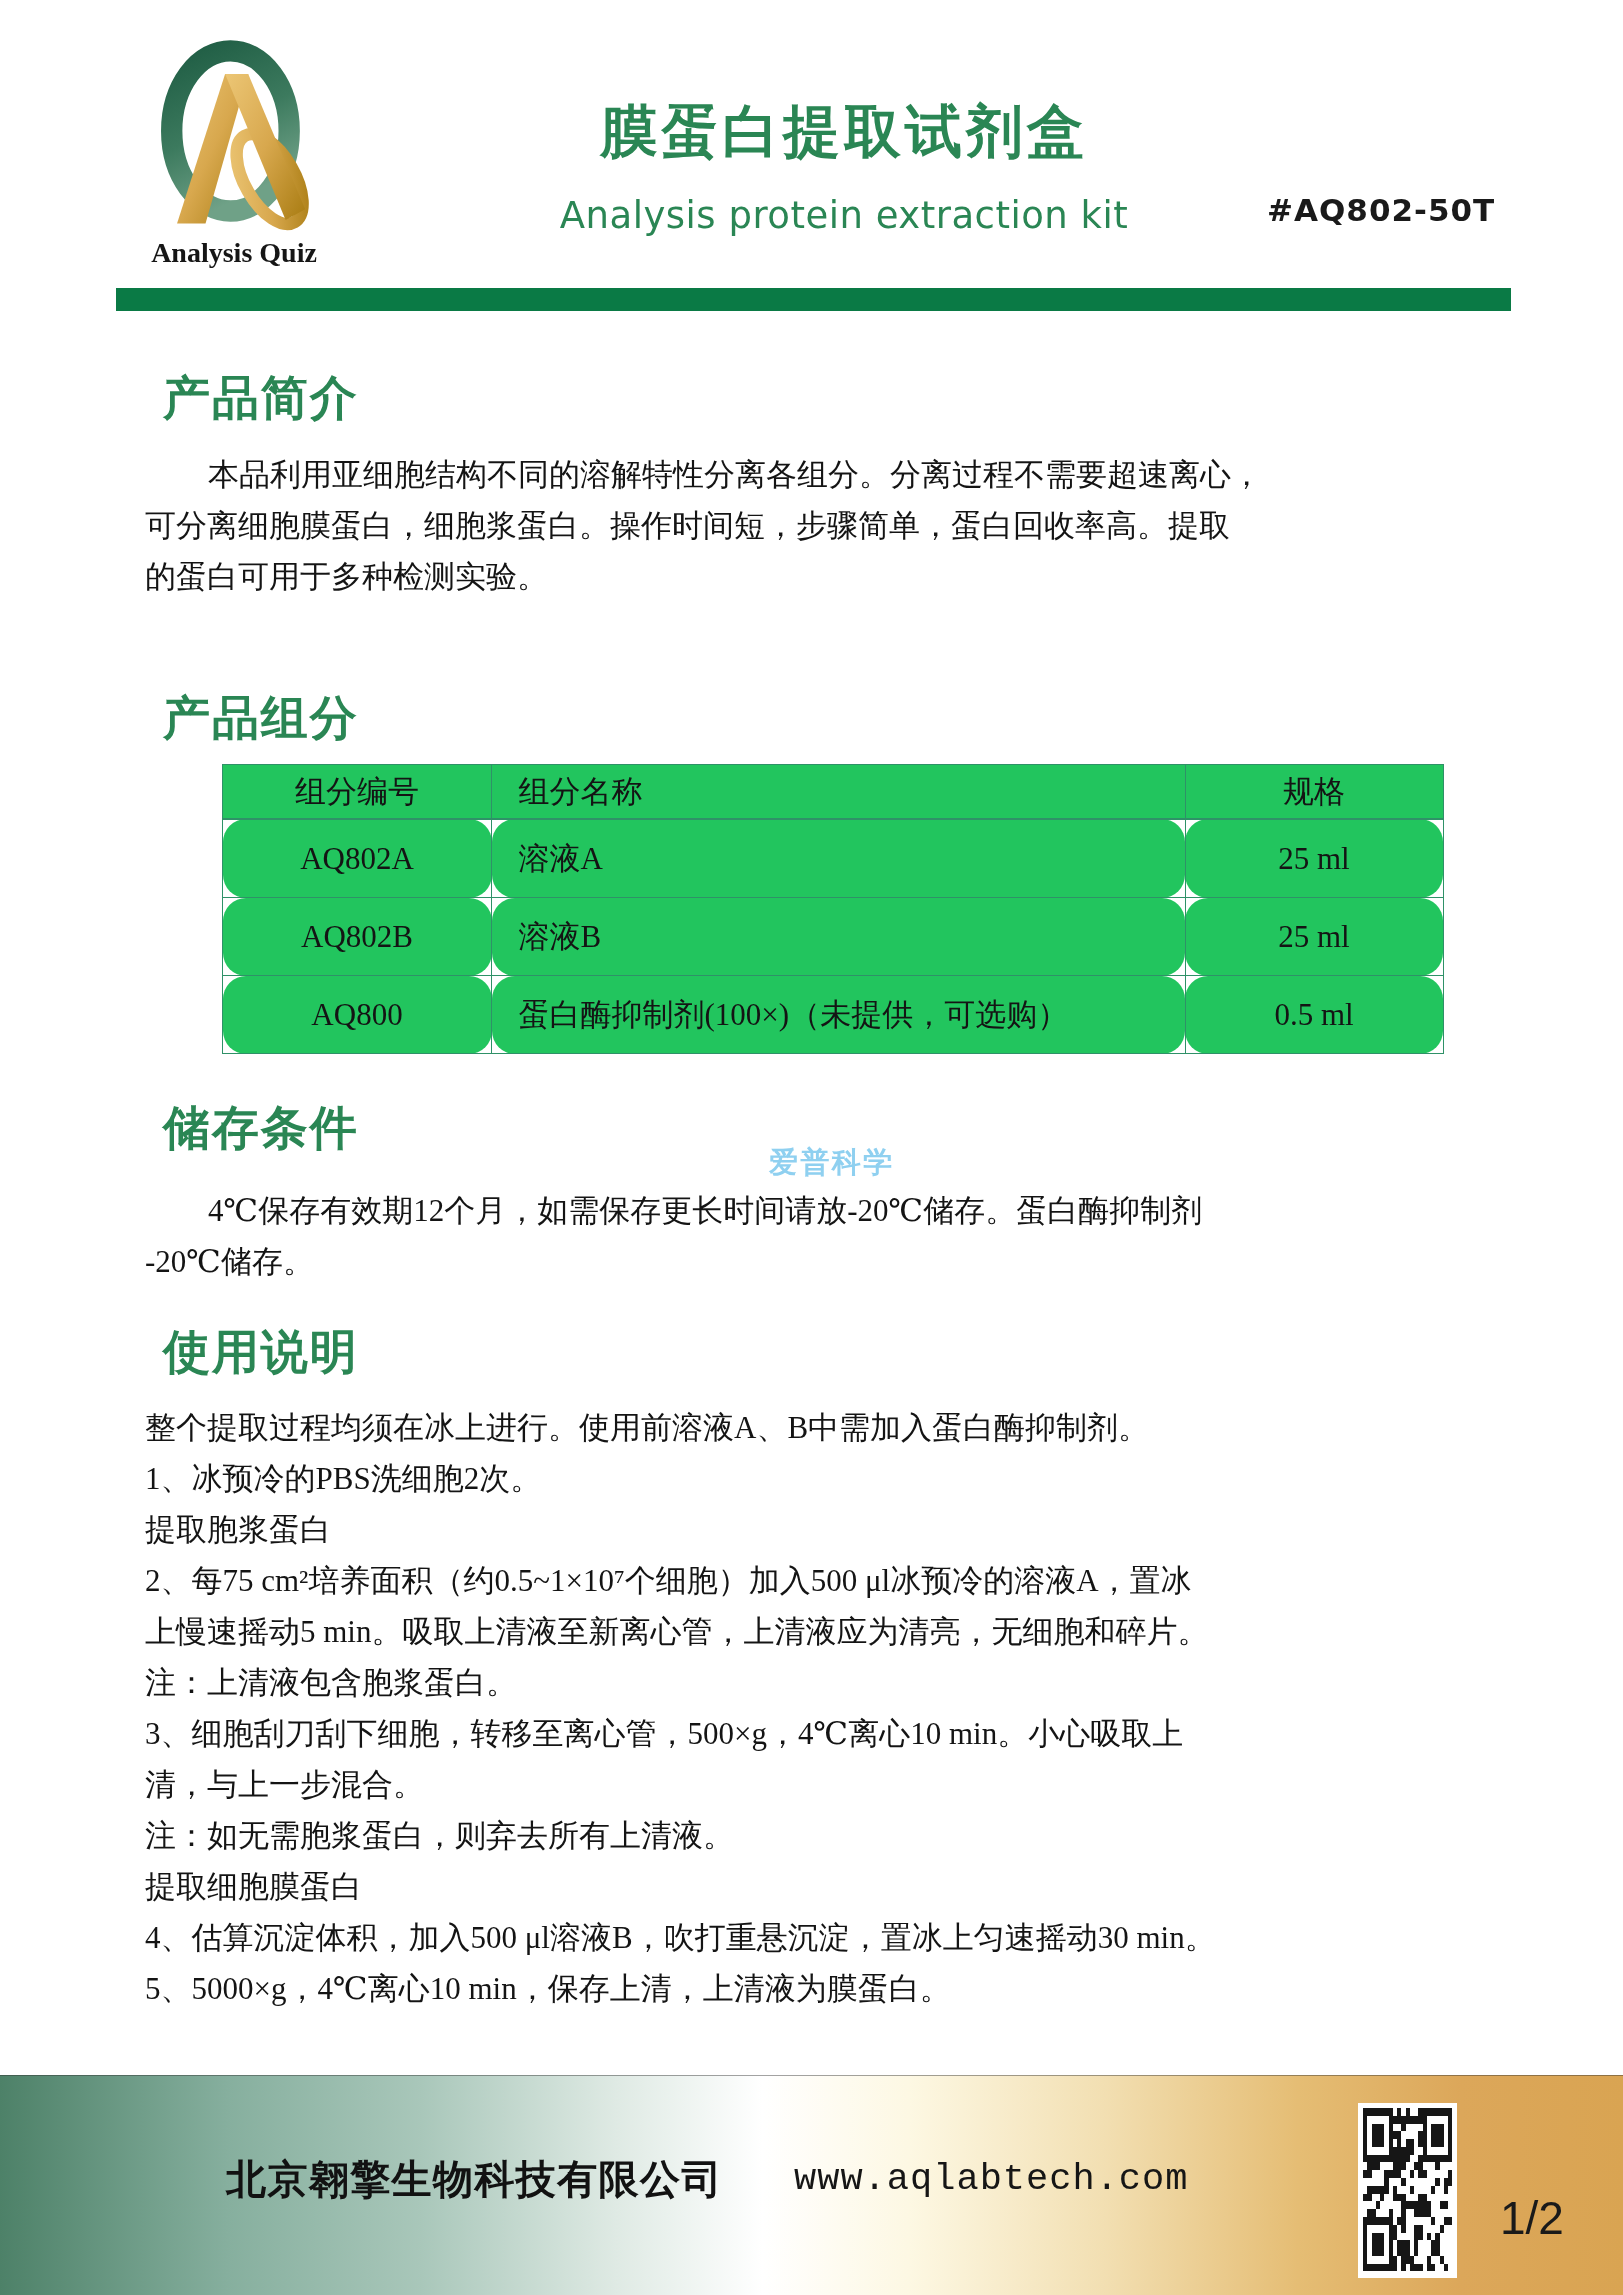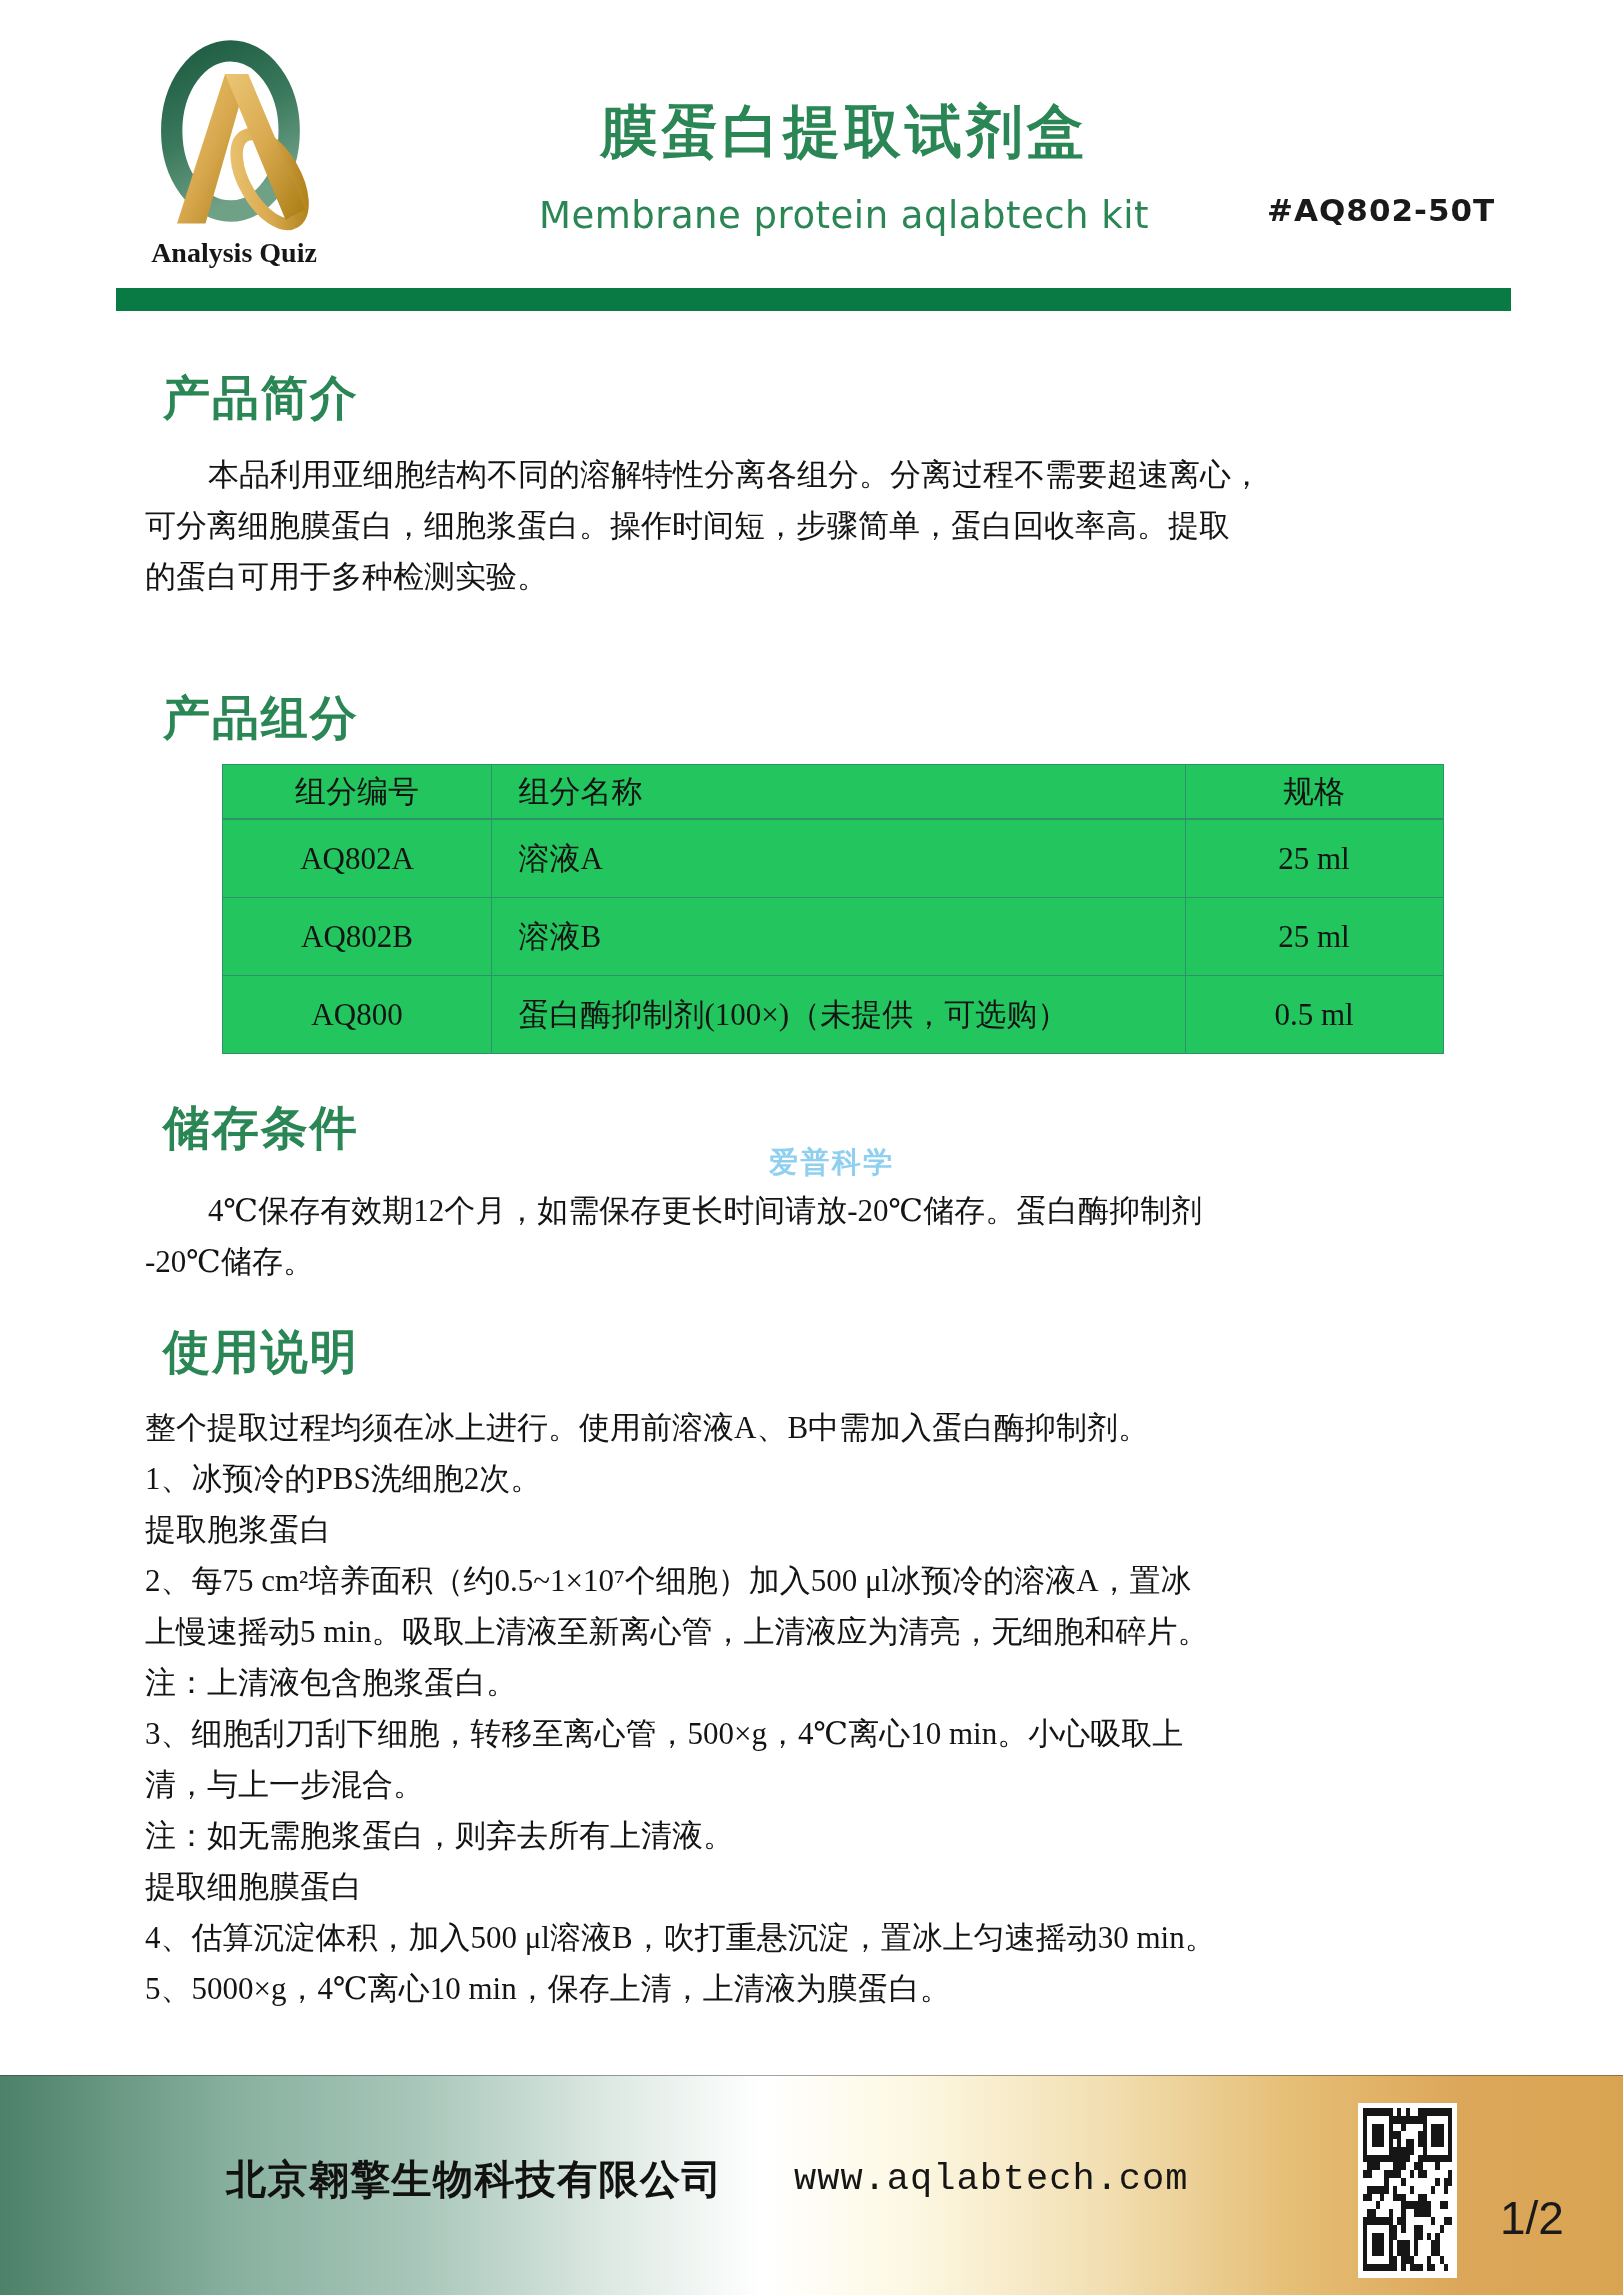"Membrane protein aqlabtech kit" div.subtitle { text: Membrane protein aqlabtech -> Analysis protein extraction }
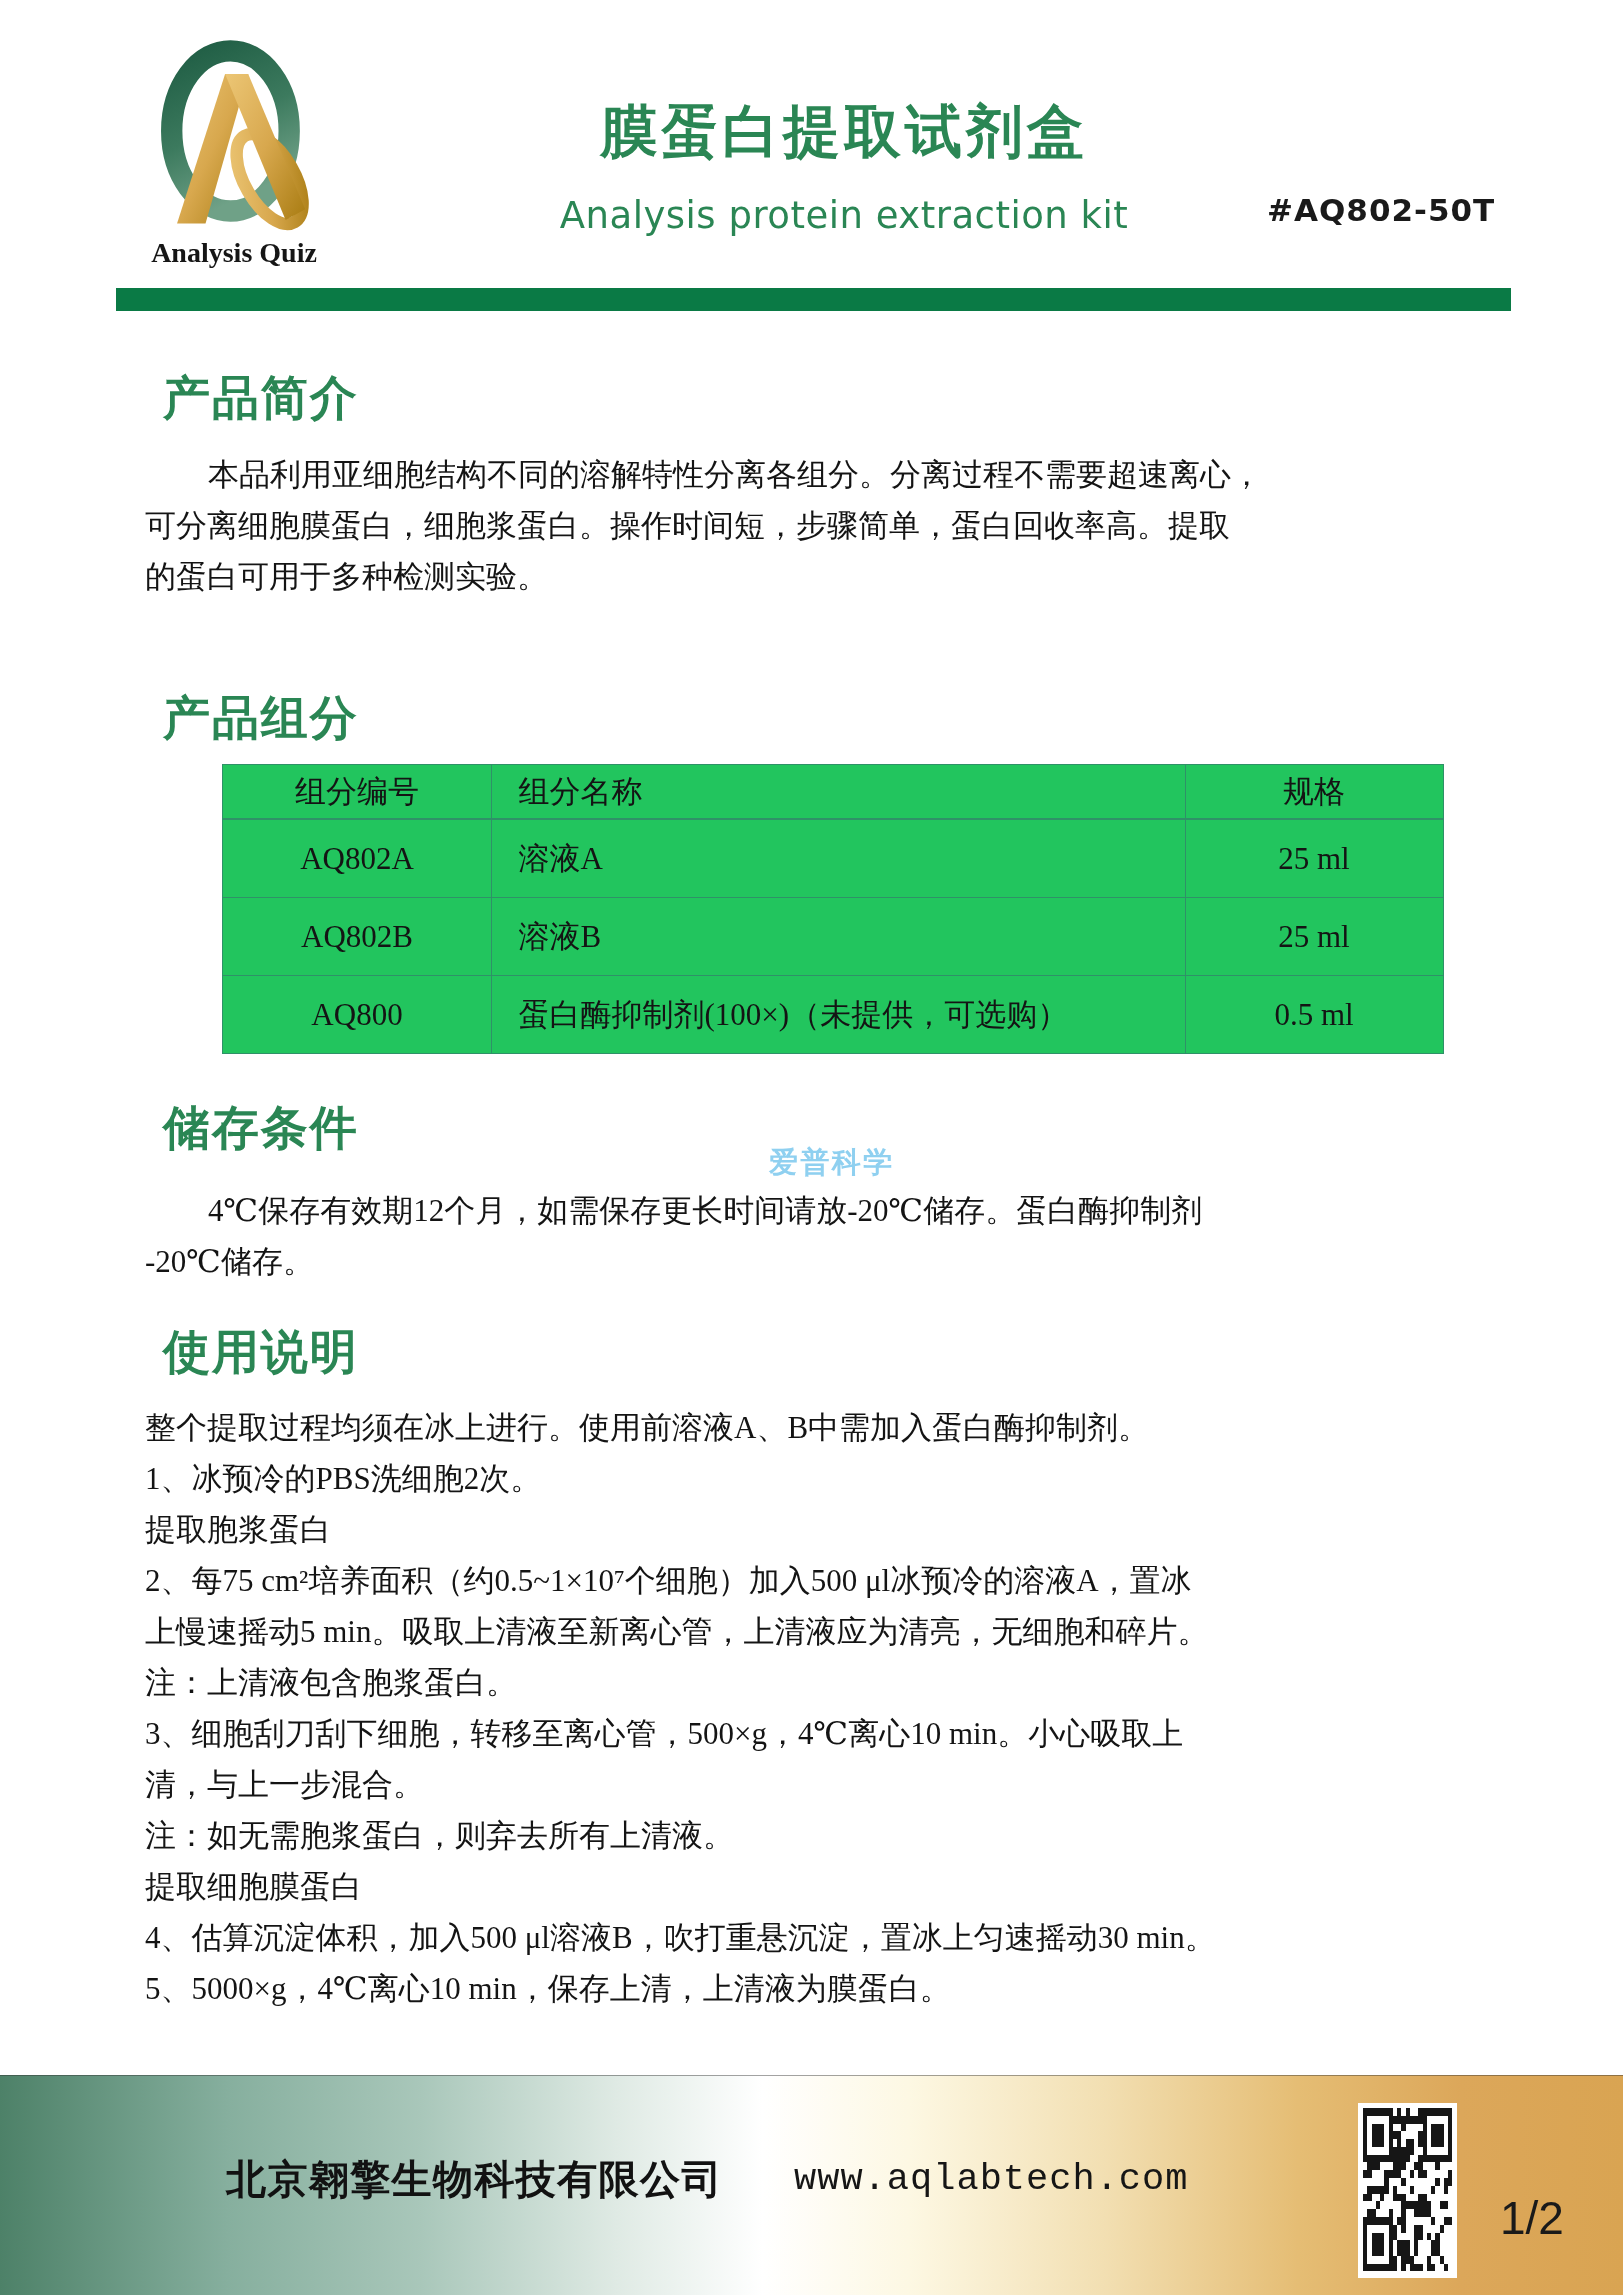"AQ802A" tbody td { border-radius: none -> 23px }
